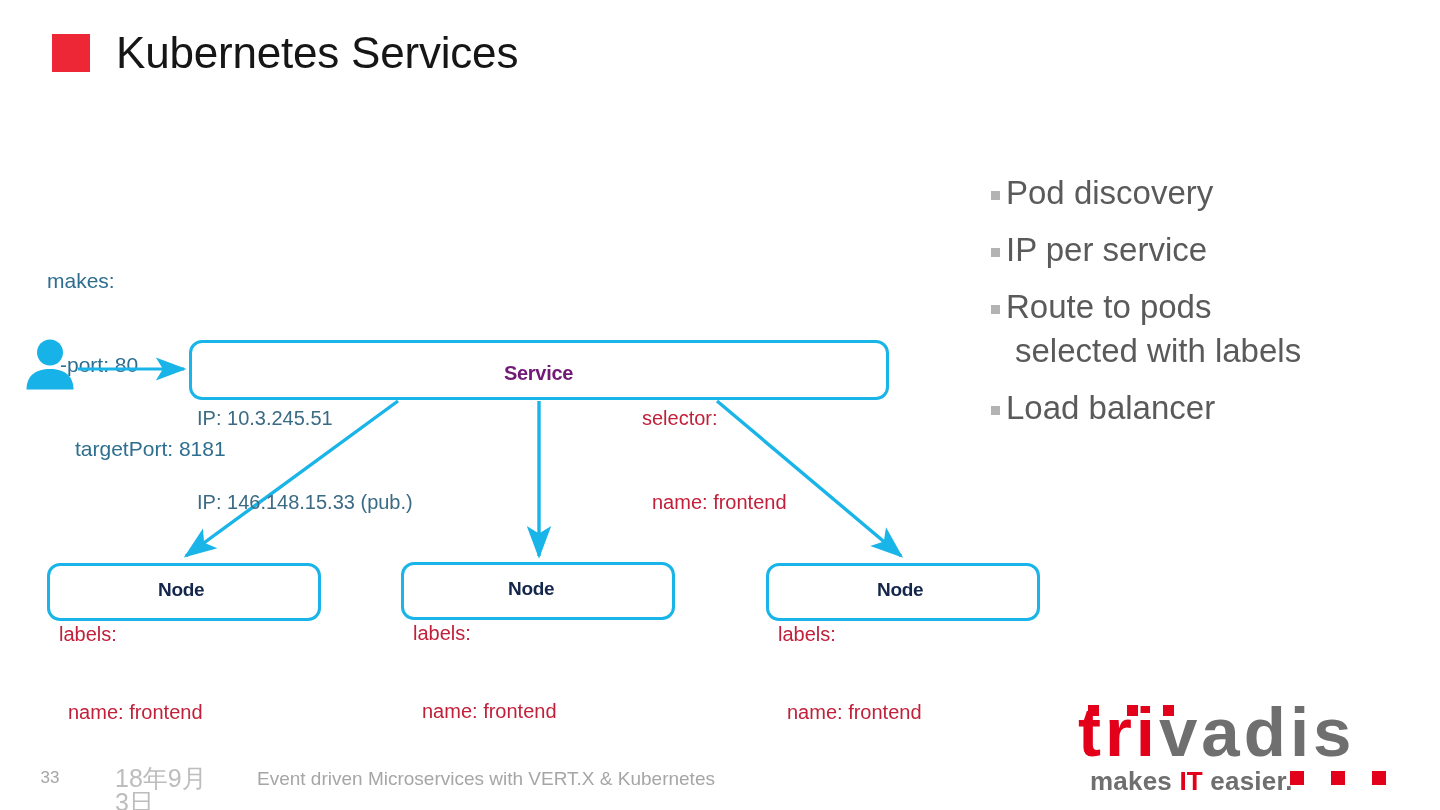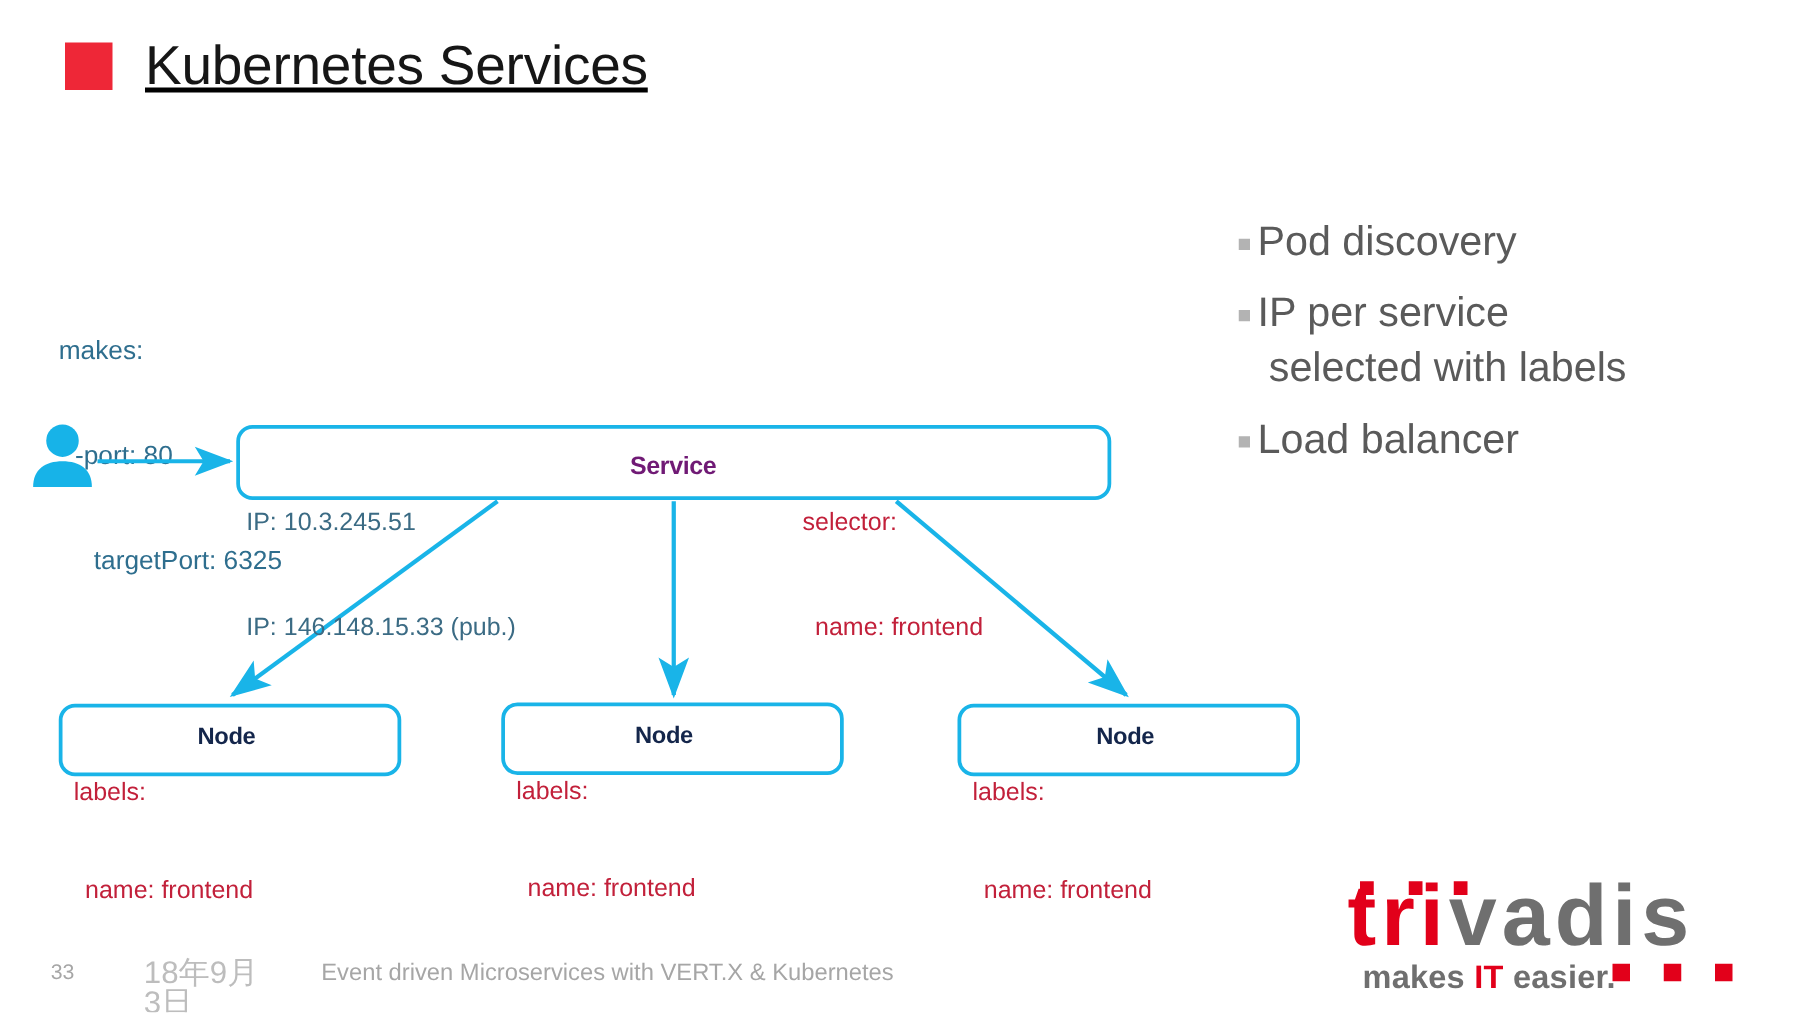"Kubernetes Services" .title-row { text-decoration: underline -> none }
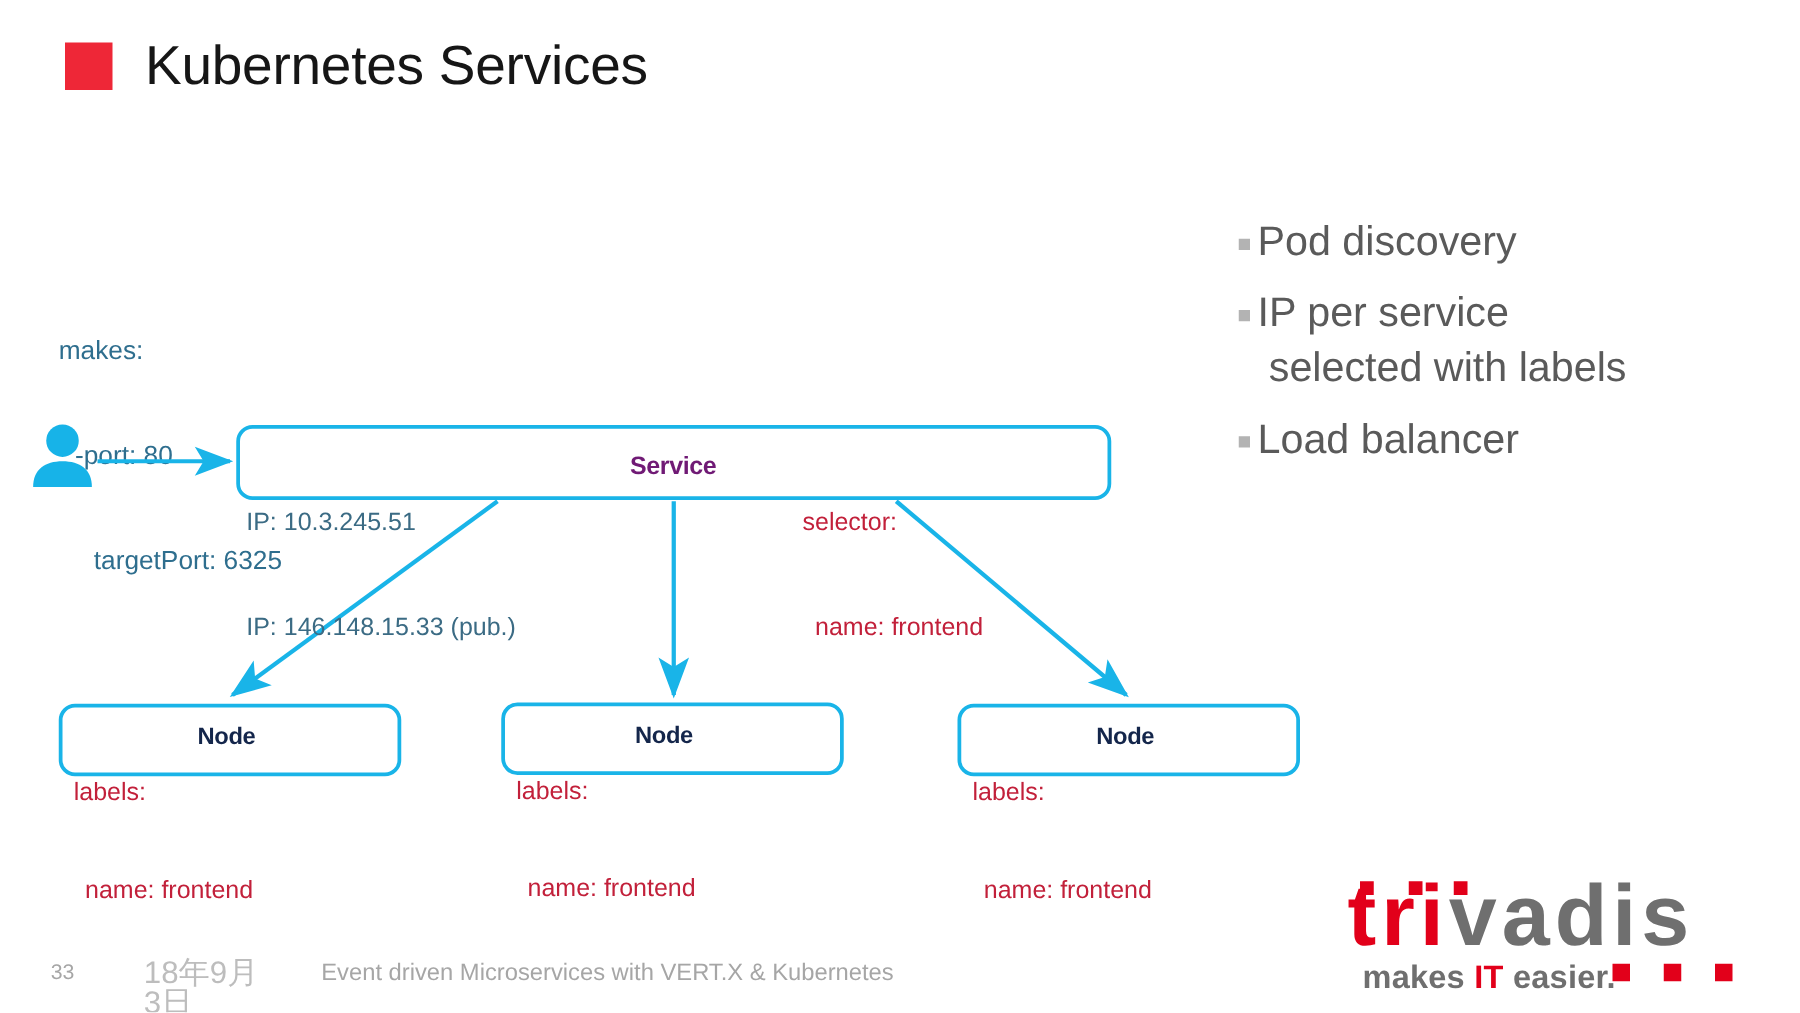"Route to pods" div.bullet-row { html: none -> <div> <span></span> <span>Route to pods</span> </div> }
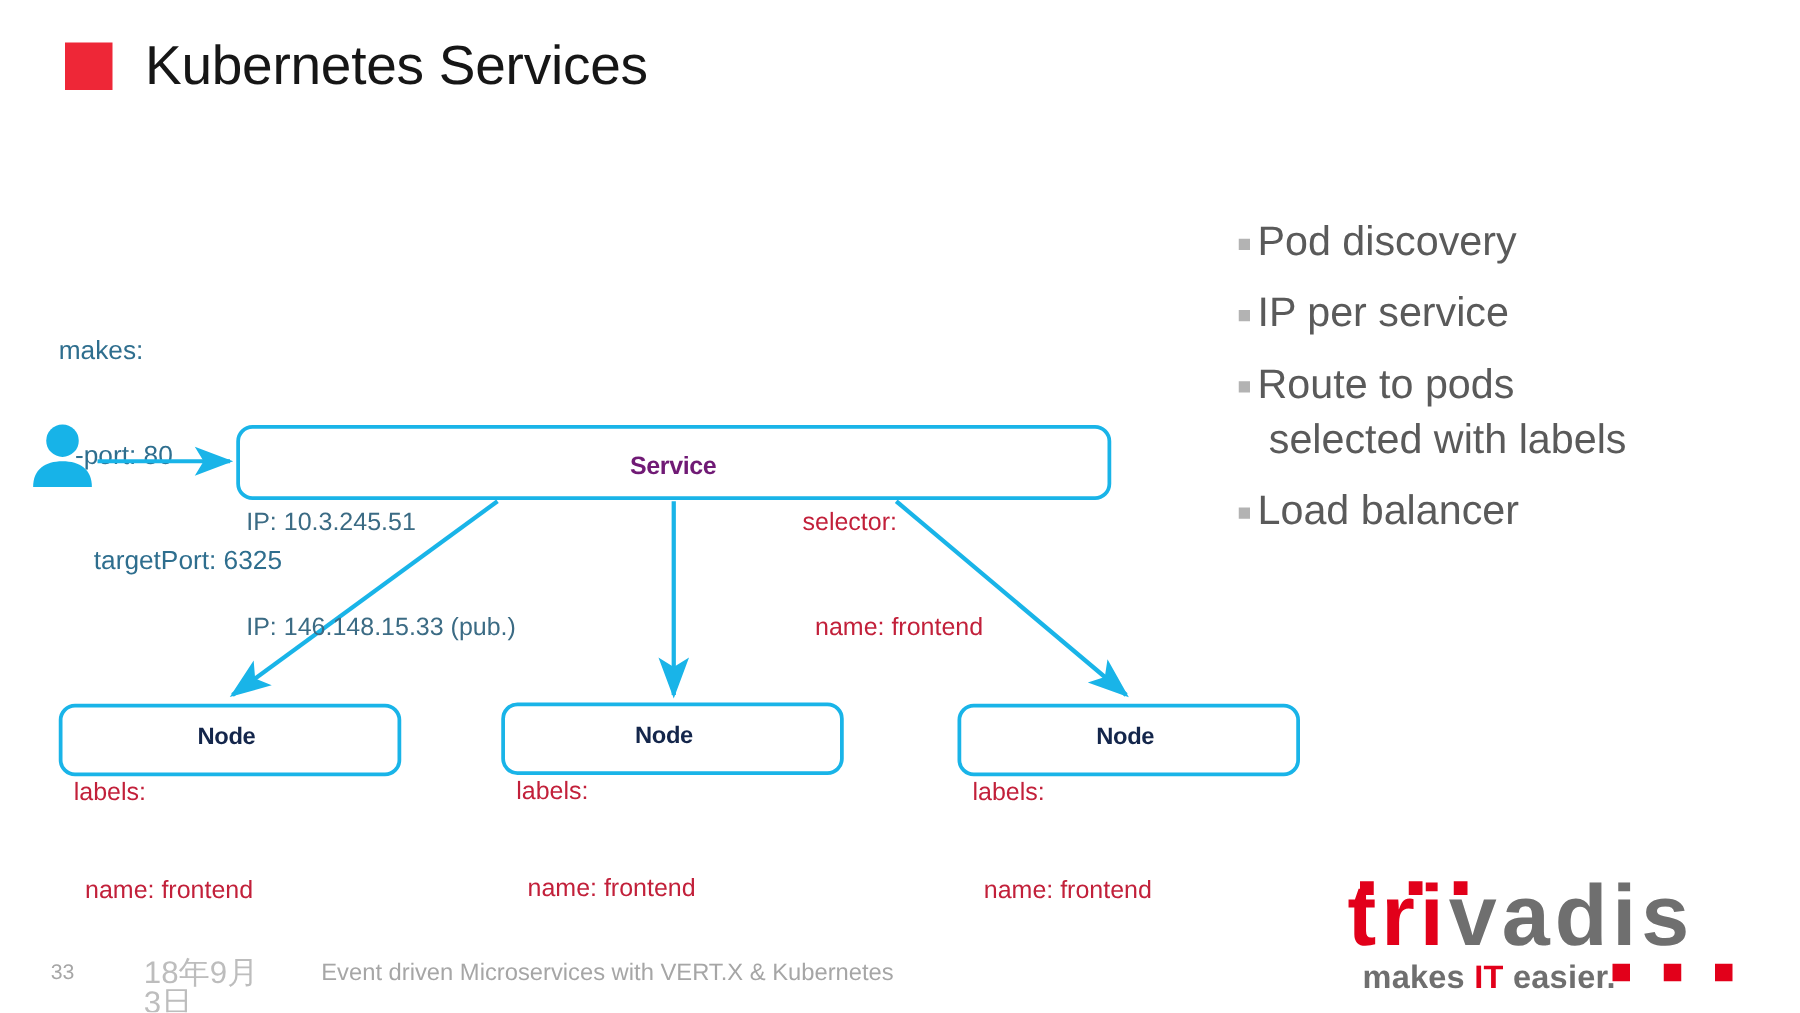"targetPort: 6325" div.l3 { text: 6325 -> 8181 }
